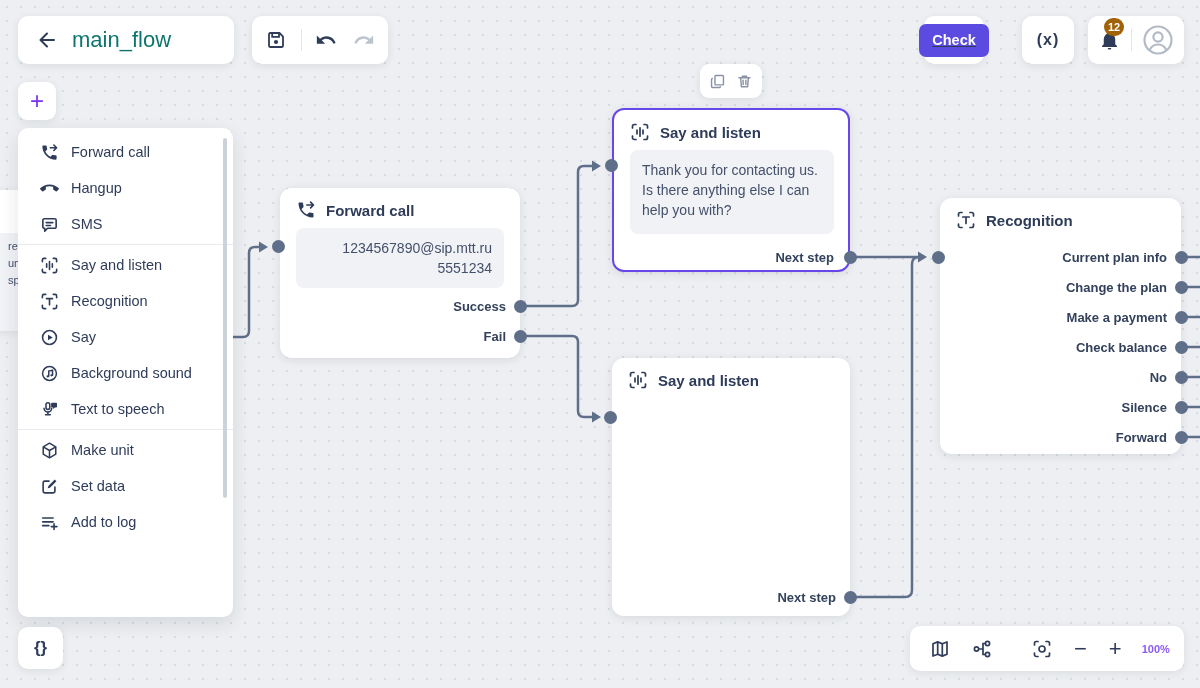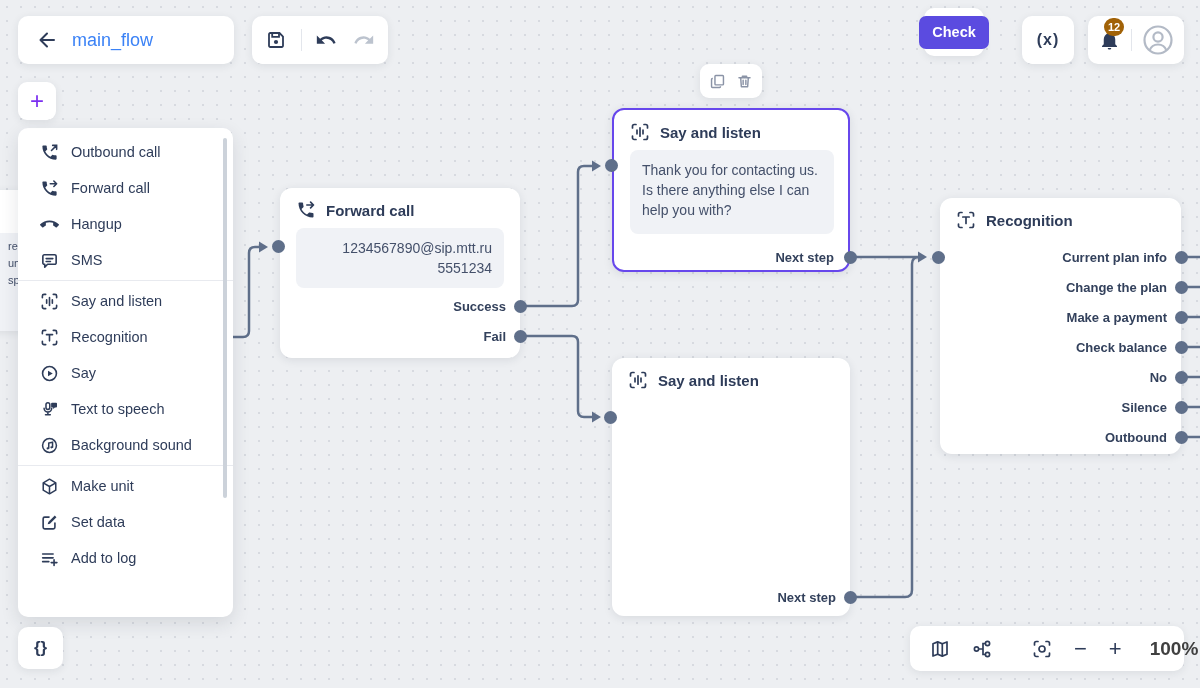"main_flow" .title { color: #3b82f6 -> #0f766e; font-size: 18px -> 22px }
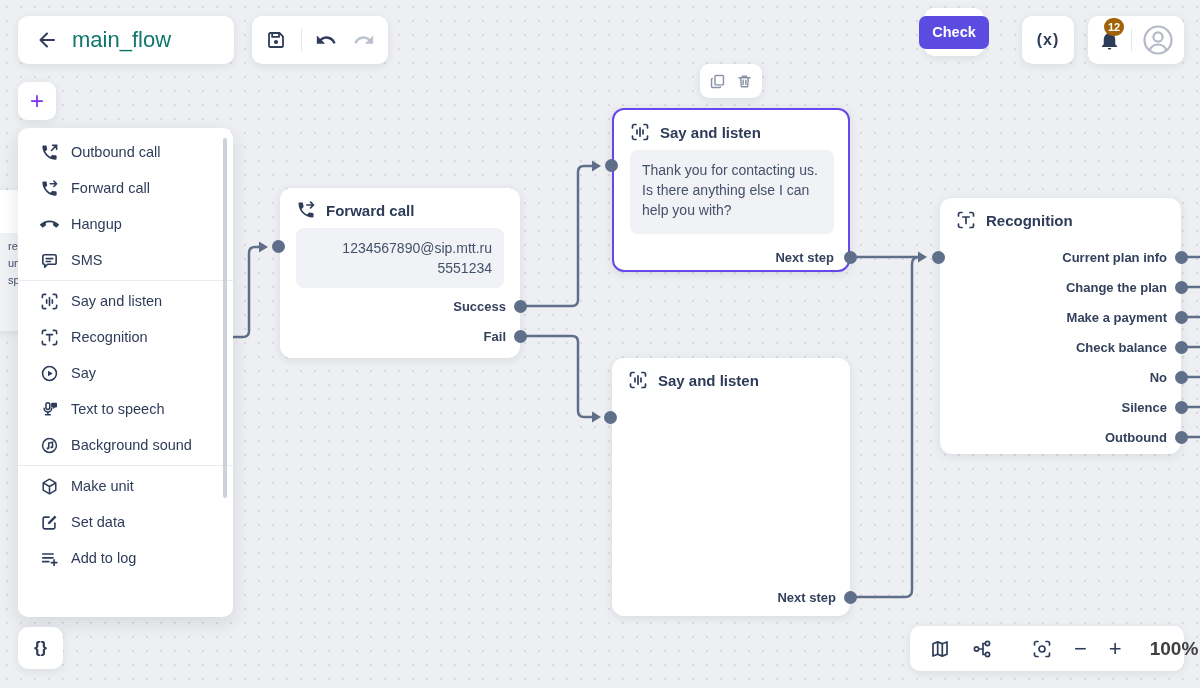"Check" .checkwrap { text-decoration: none -> underline; top: 8px -> 16px }
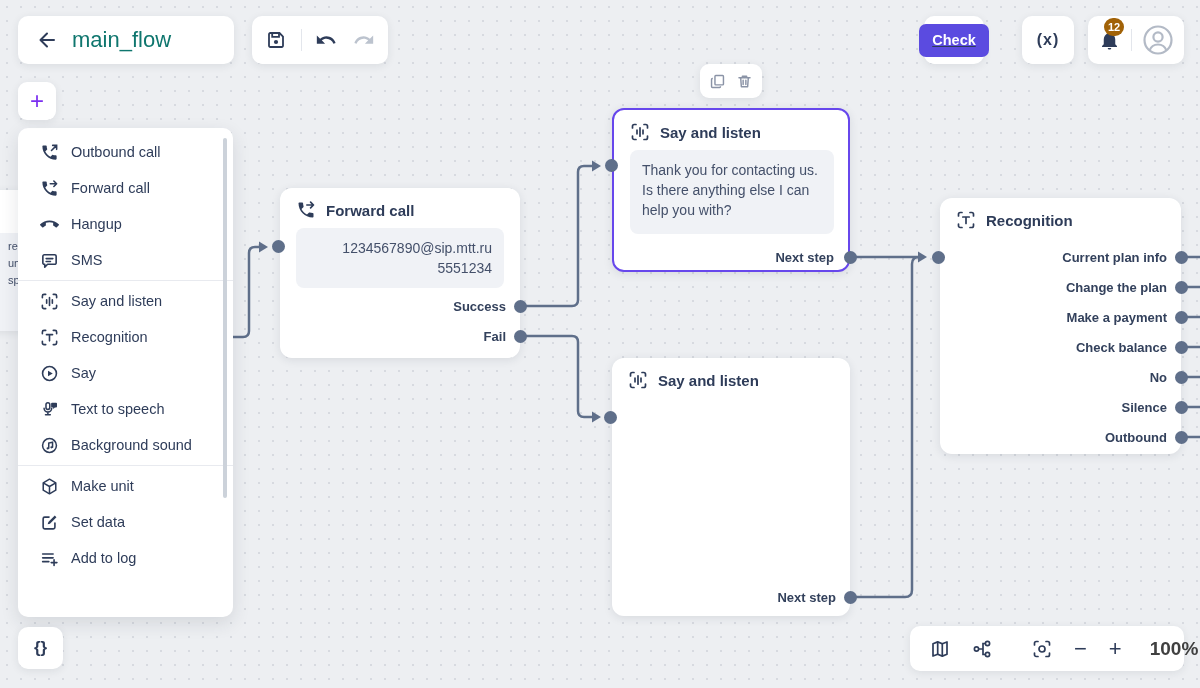"Outbound call" div.pitem { html: <div> <svg> <path></path> <path></path> </svg> <span>Outbound call</span> </div> -> none }
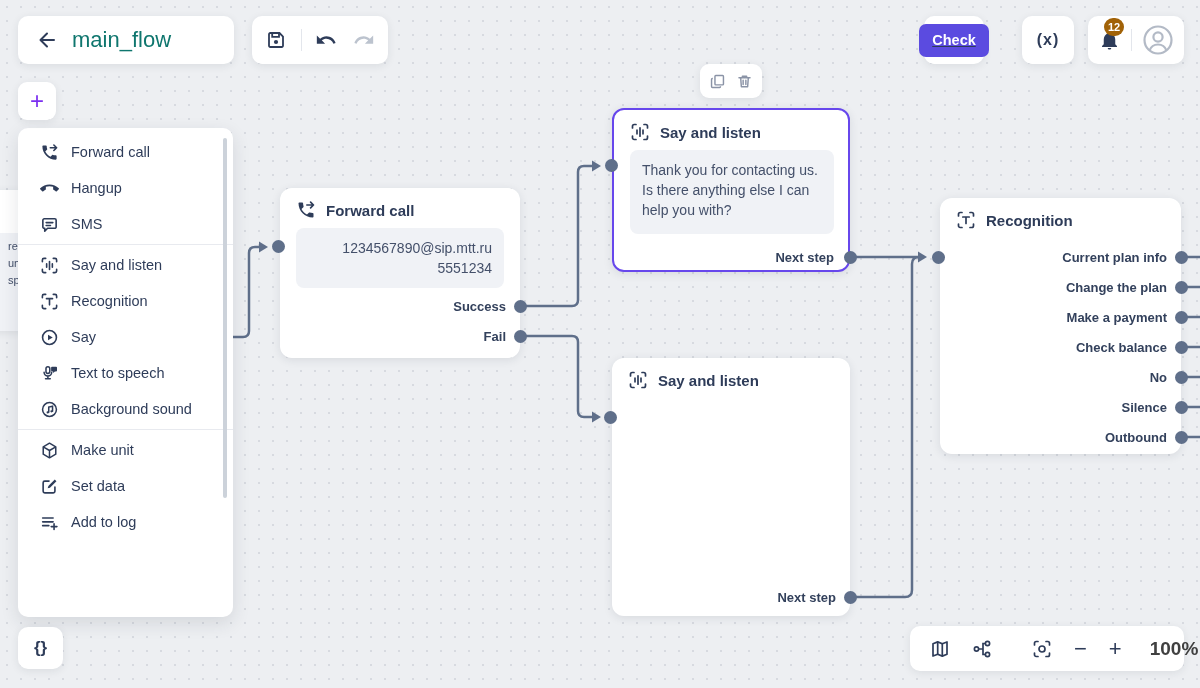"Text to speech" div.pitem { order: before "Background sound" -> after "Background sound" }
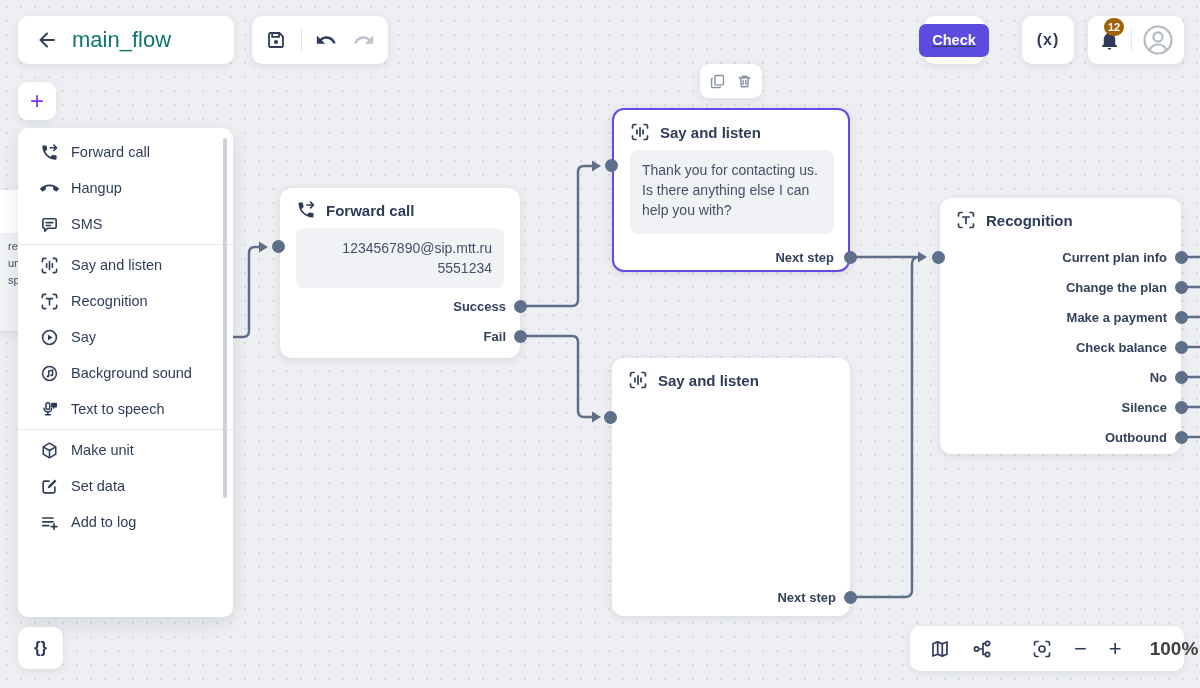"Outbound" div.portrow { text: Outbound -> Forward }
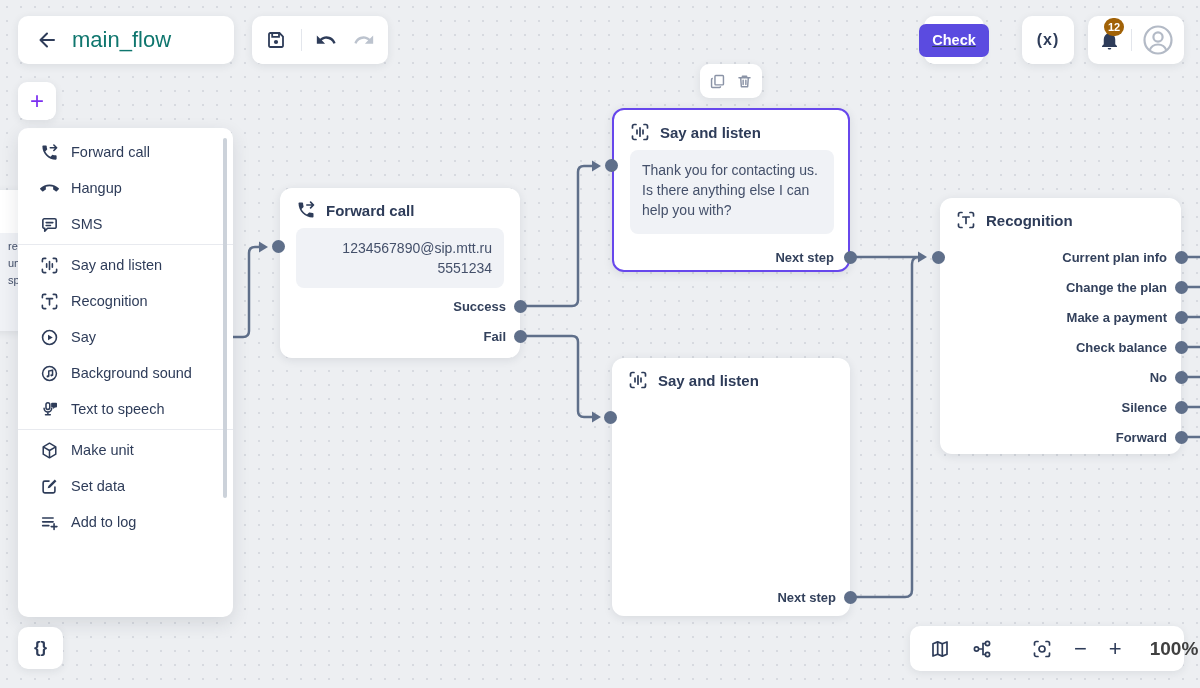"100%" .zoomlvl { color: #404040 -> #8b5cf6; font-size: 19px -> 11px; margin-left: 8px -> 0 }
